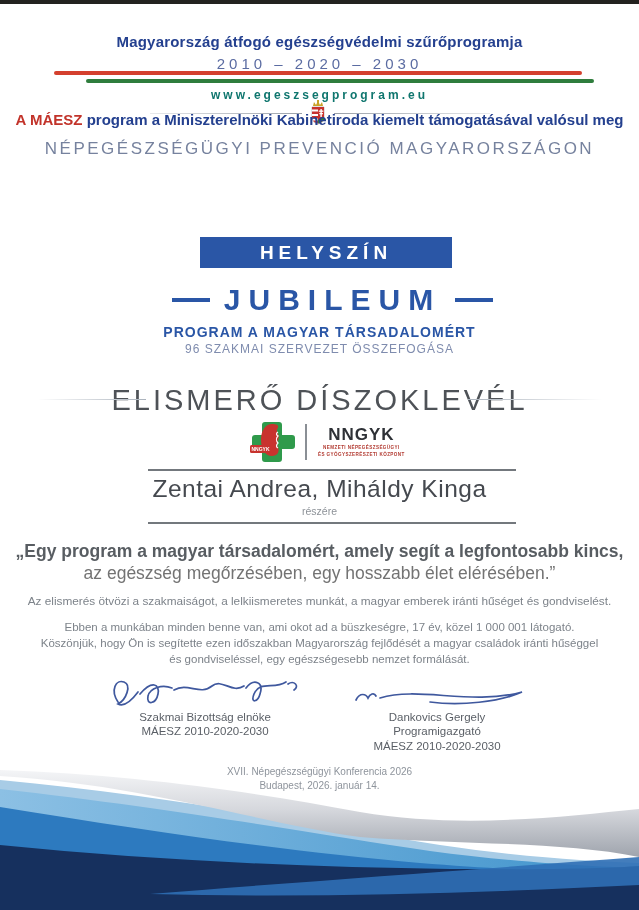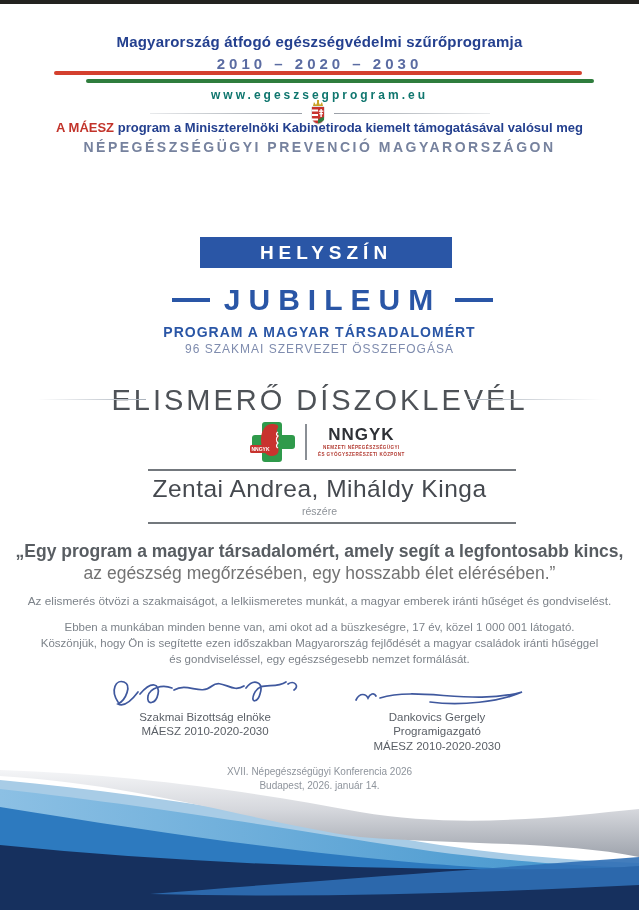"2010 – 2020 – 2030" .years { font-weight: bold -> normal }
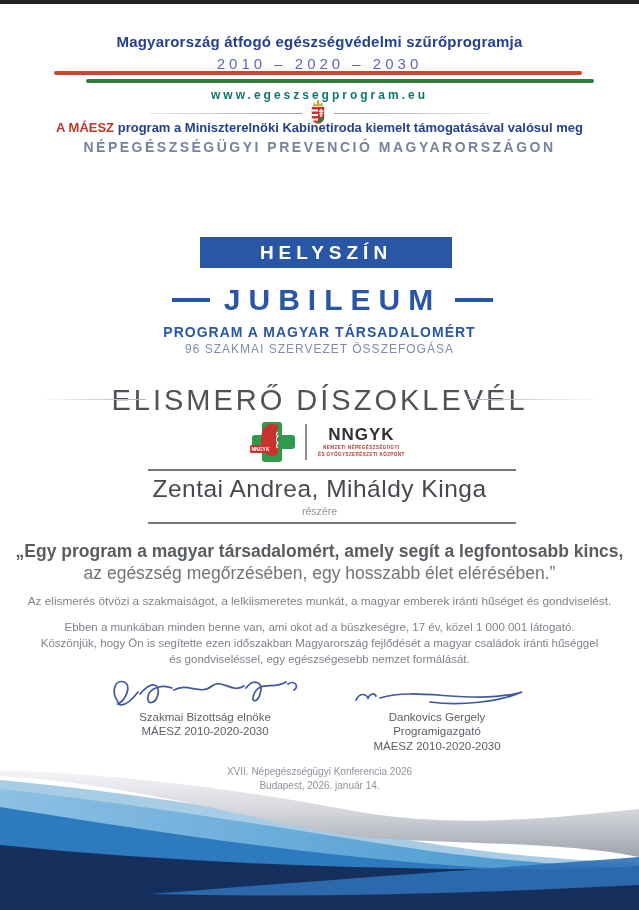"A MÁESZ program a Miniszterelnöki" .support { font-size: 13px -> 15px; top: 120px -> 111px }
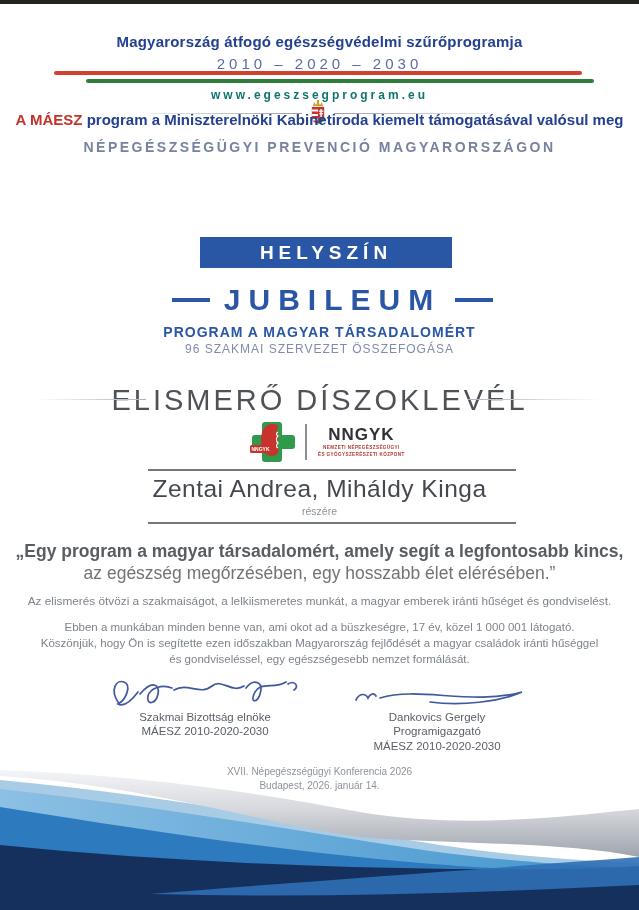"NÉPEGÉSZSÉGÜGYI PREVENCIÓ MAGYARORSZÁGON" .kicker { font-size: 14px -> 17px; font-weight: 700 -> 400 }
